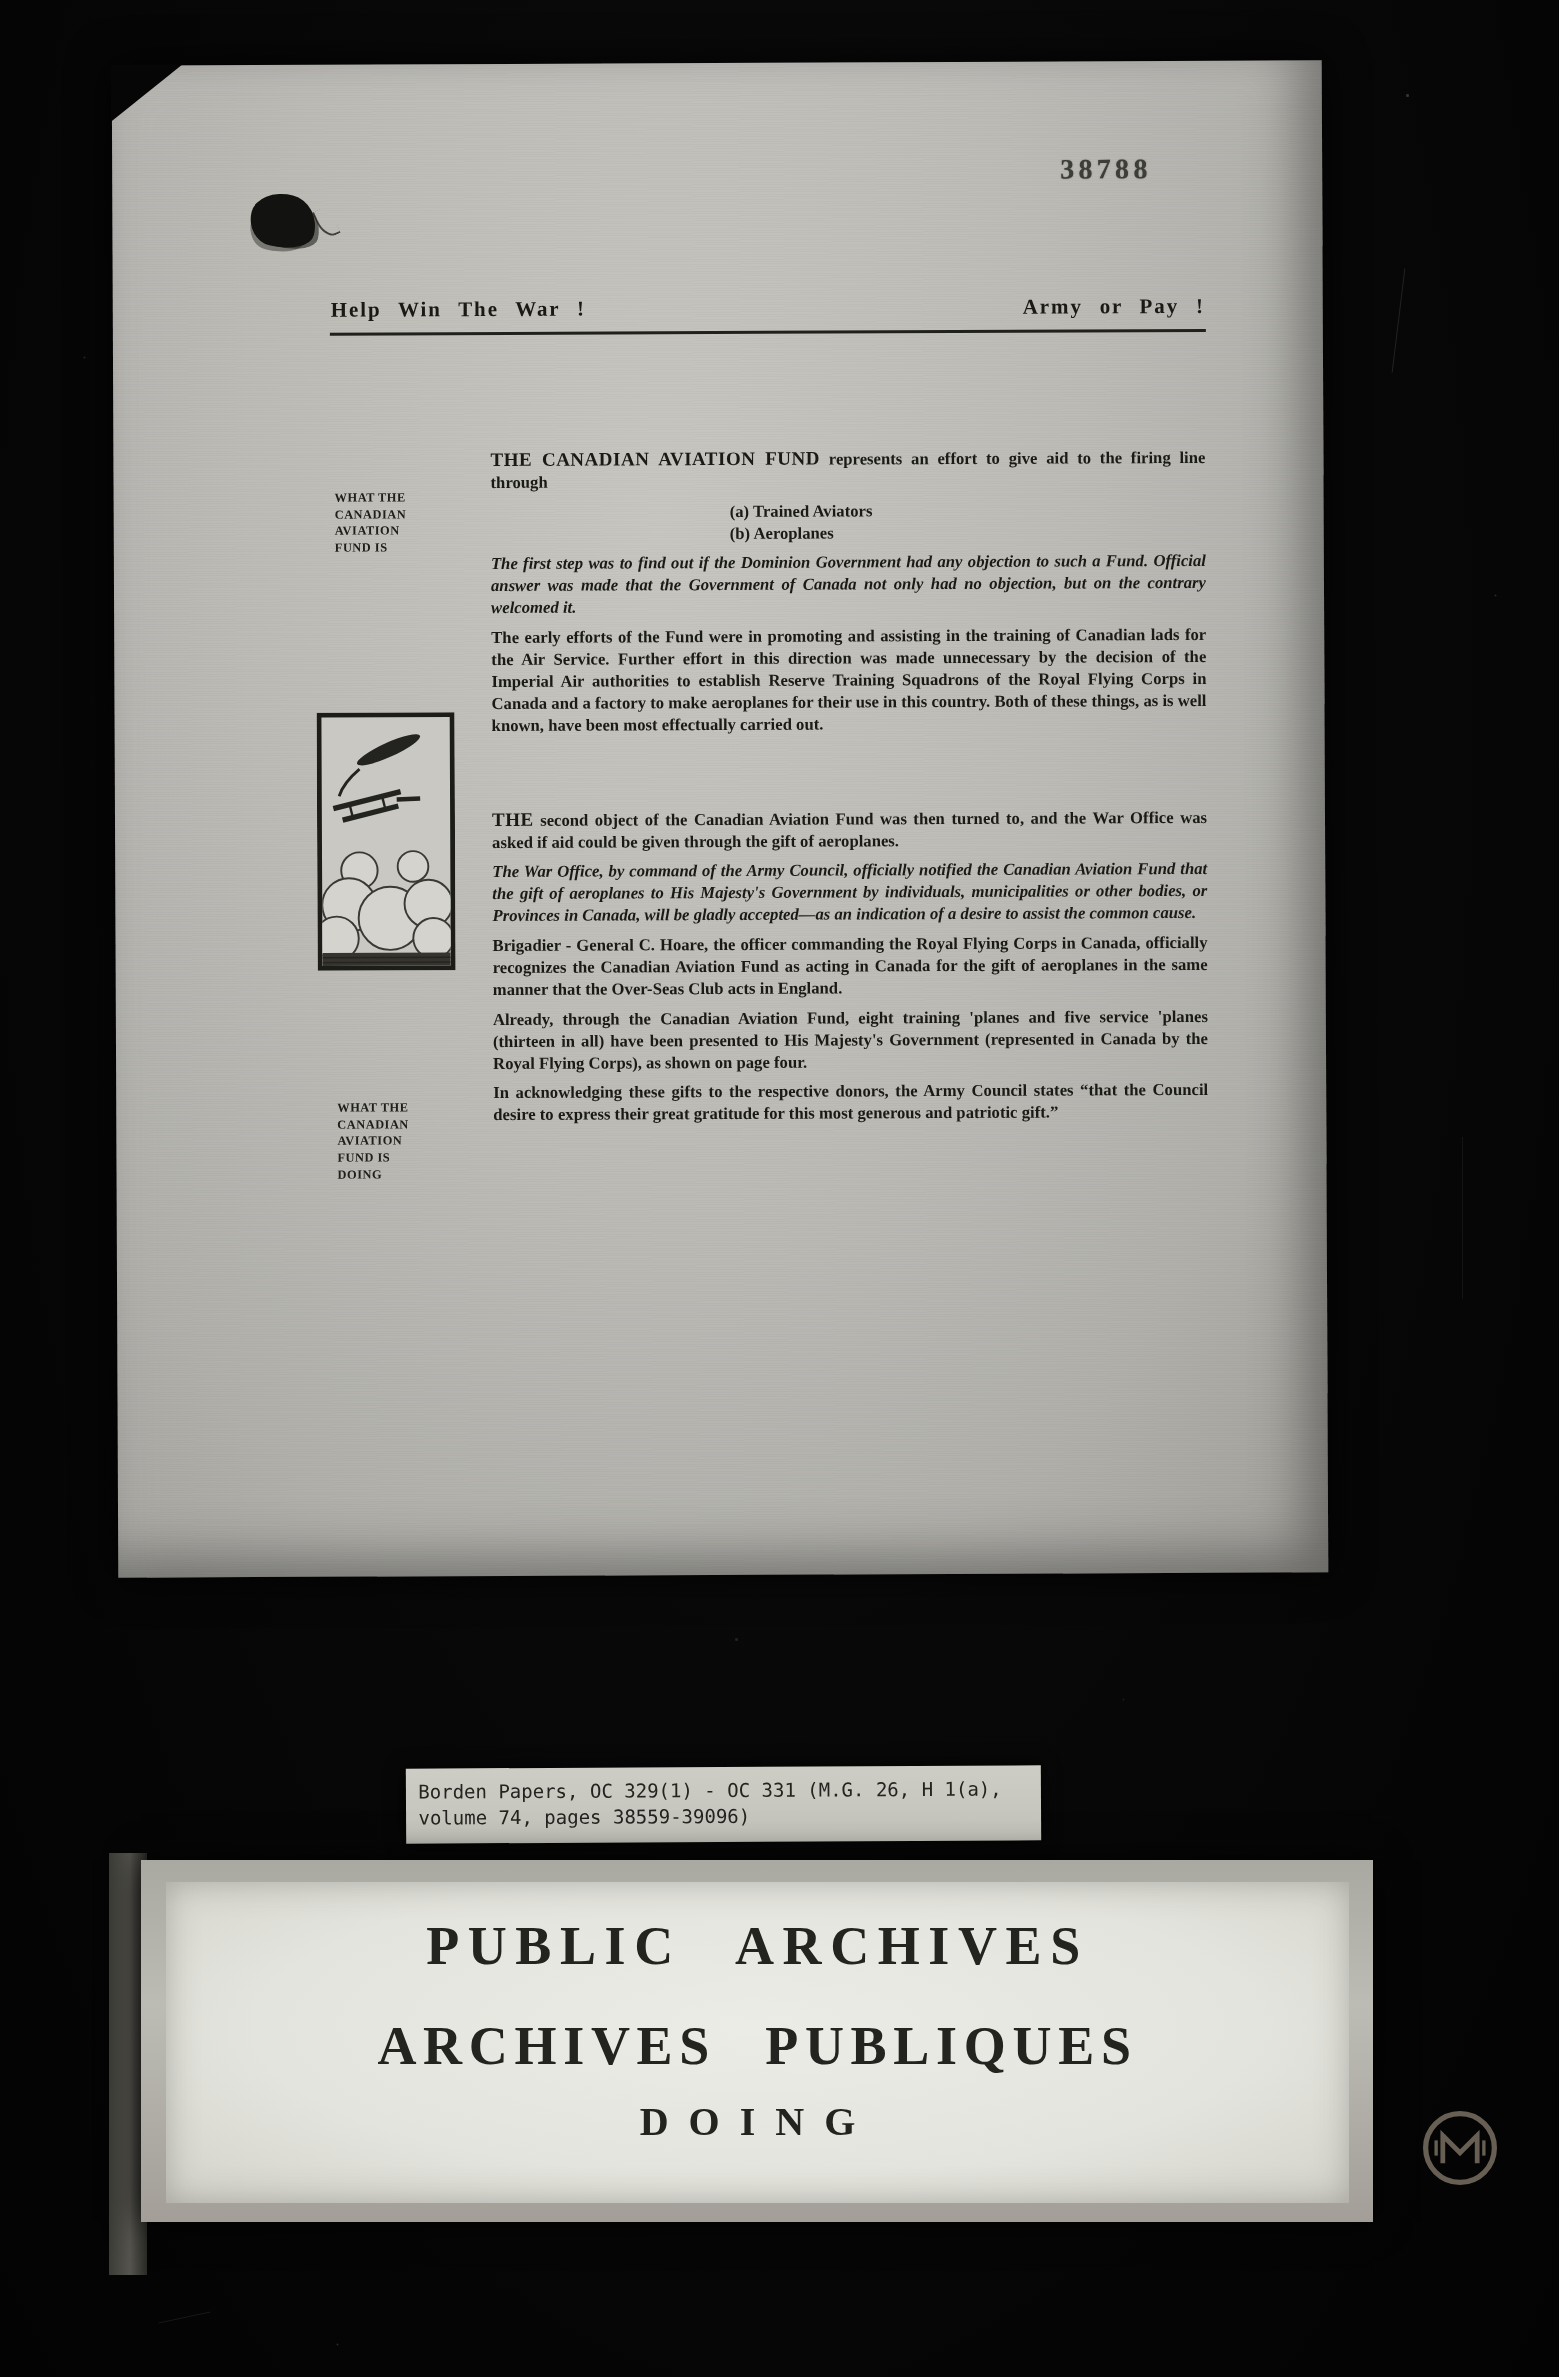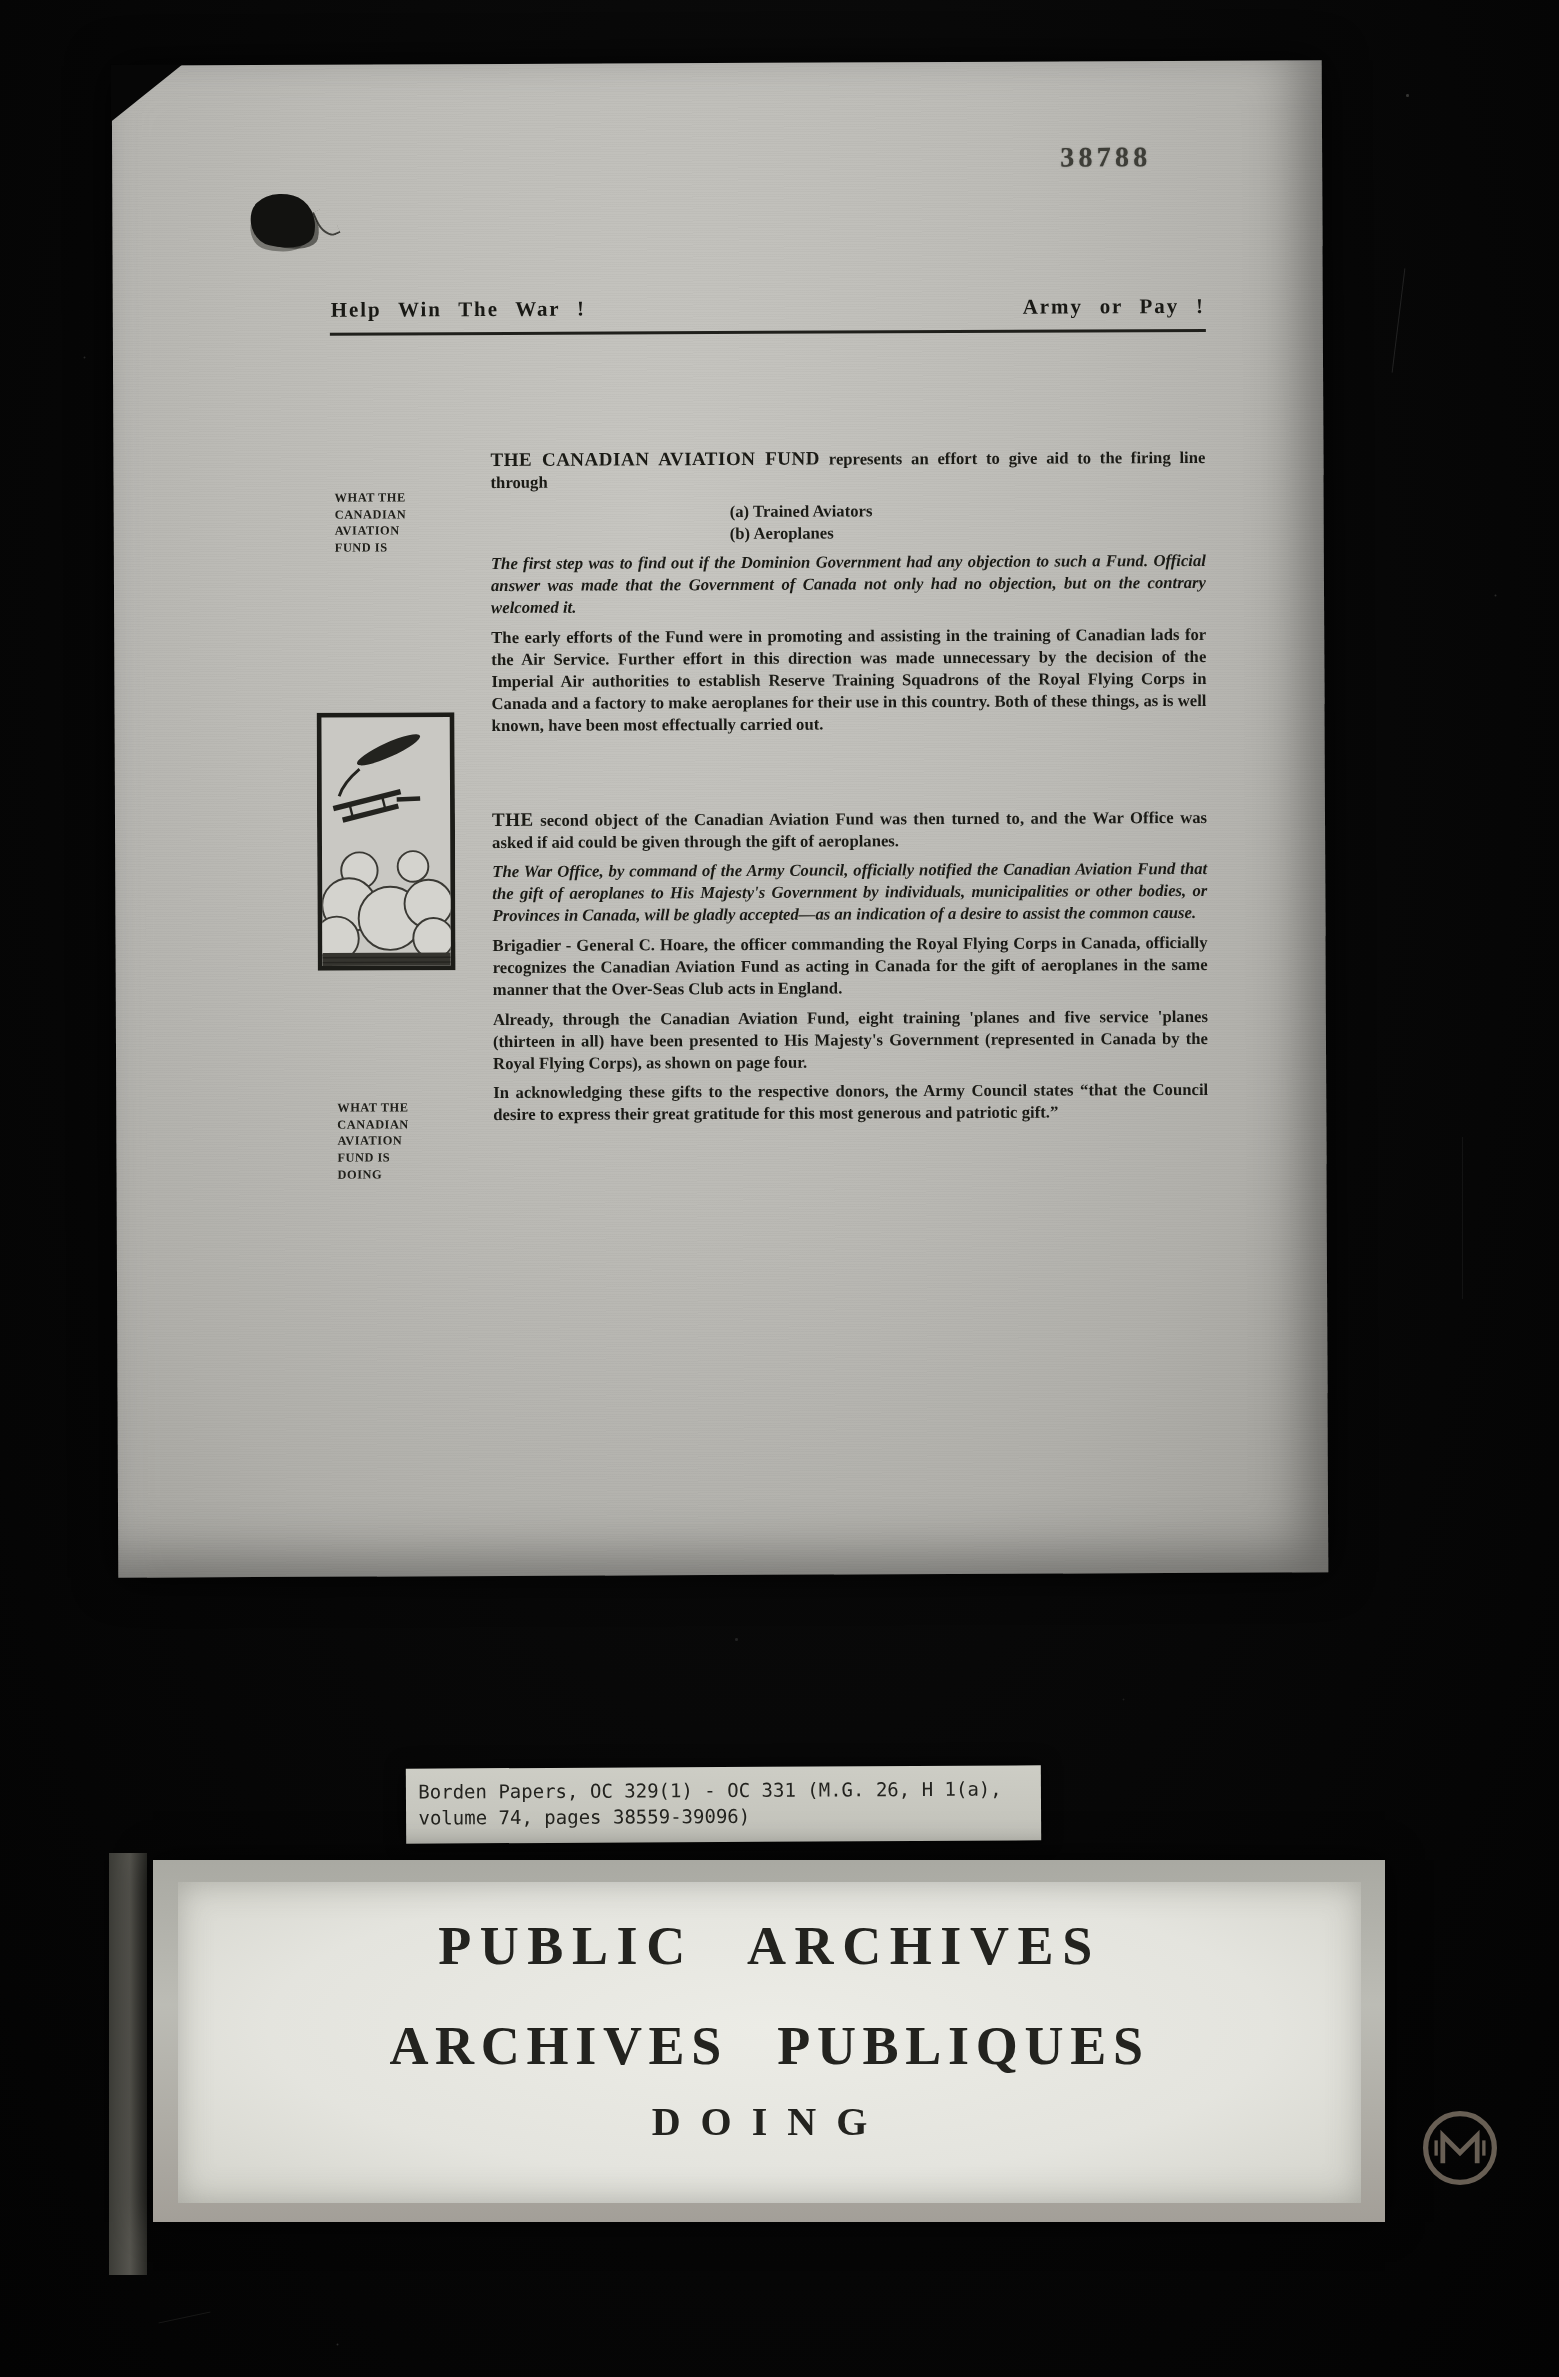"38788" #stamp { top: 80px -> 92px }
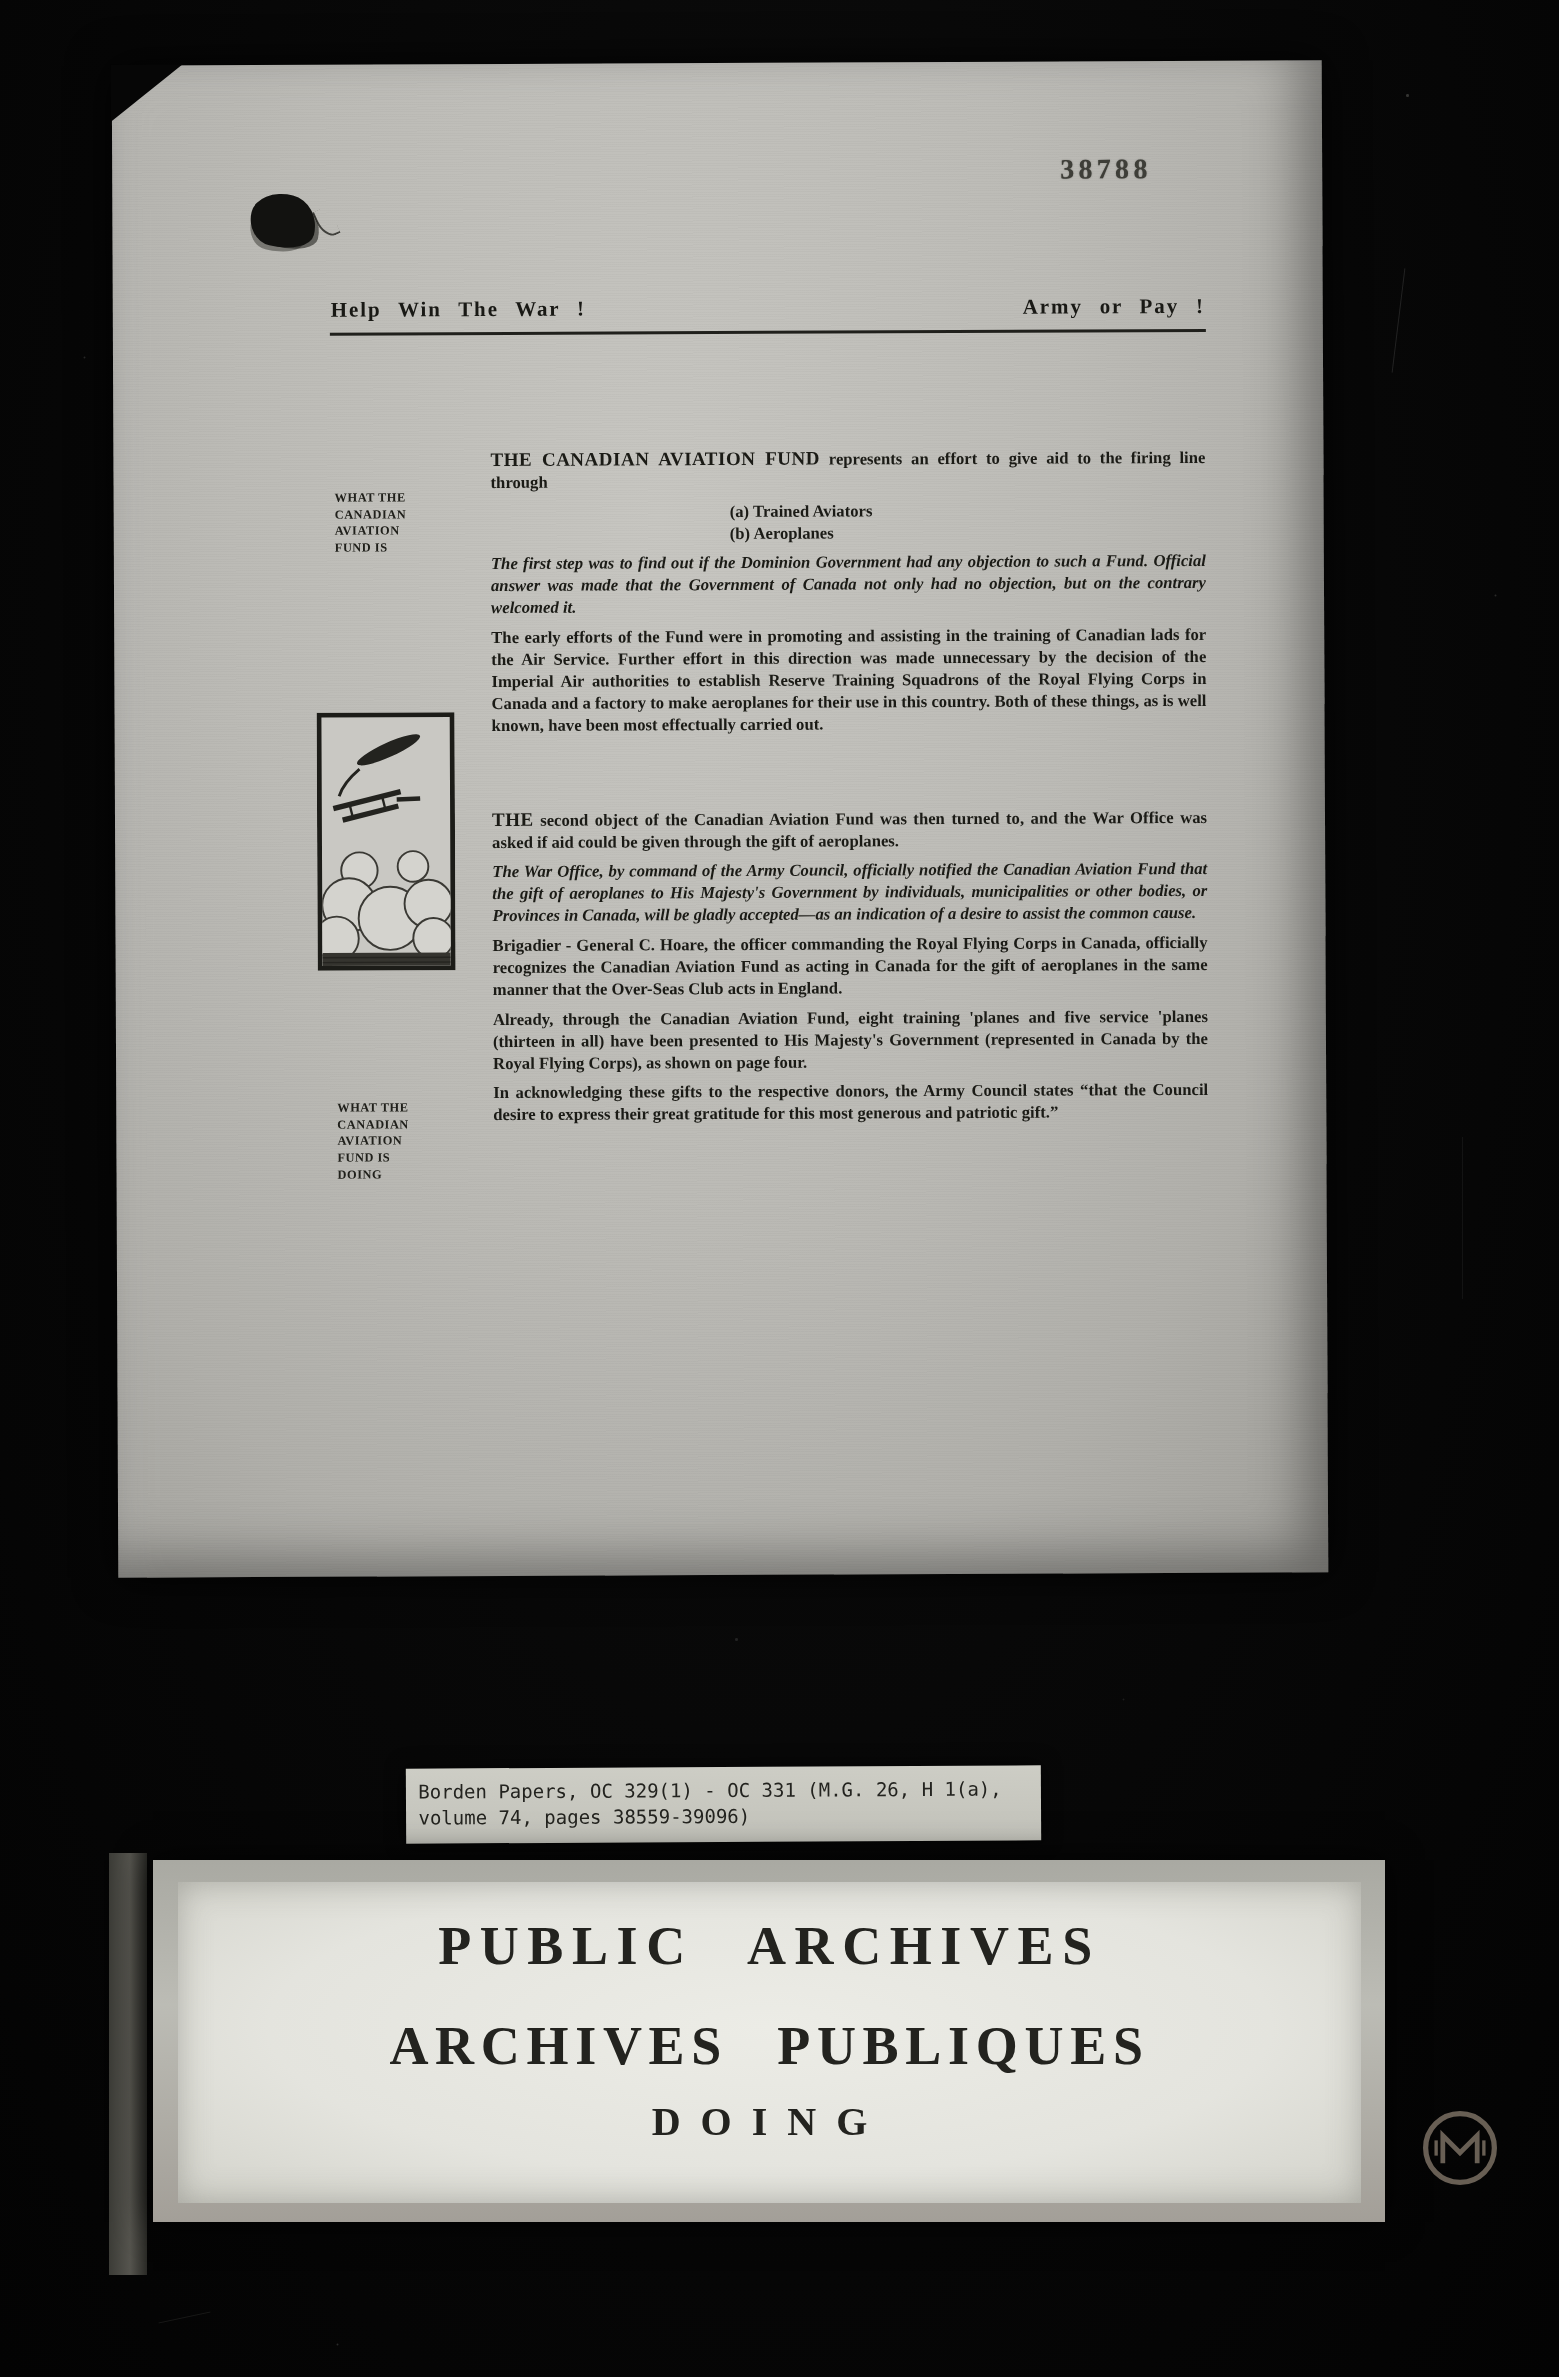"PUBLIC ARCHIVES" #card { left: 153px -> 141px }
